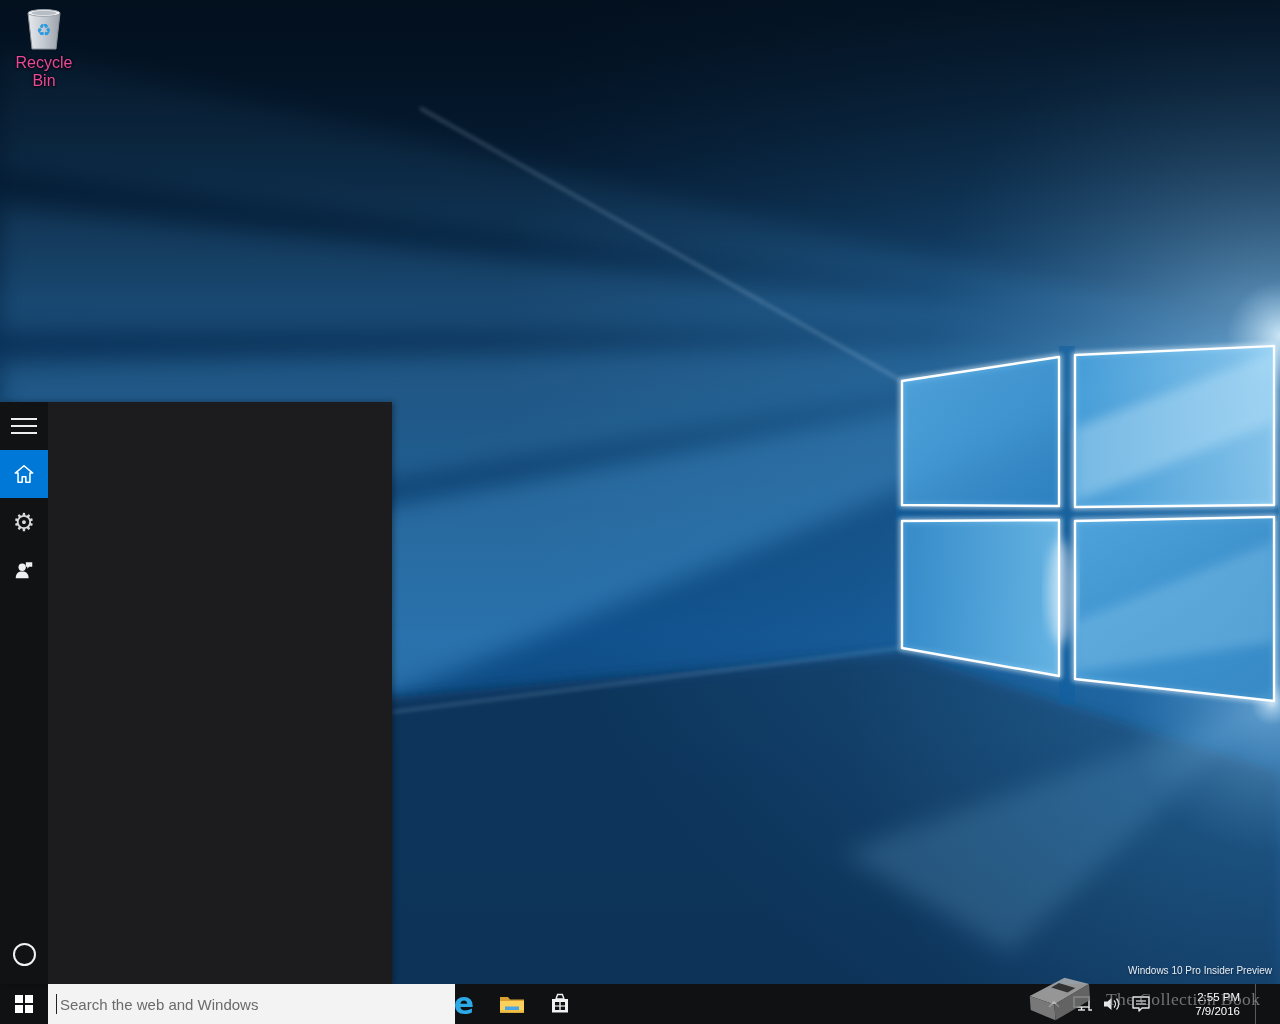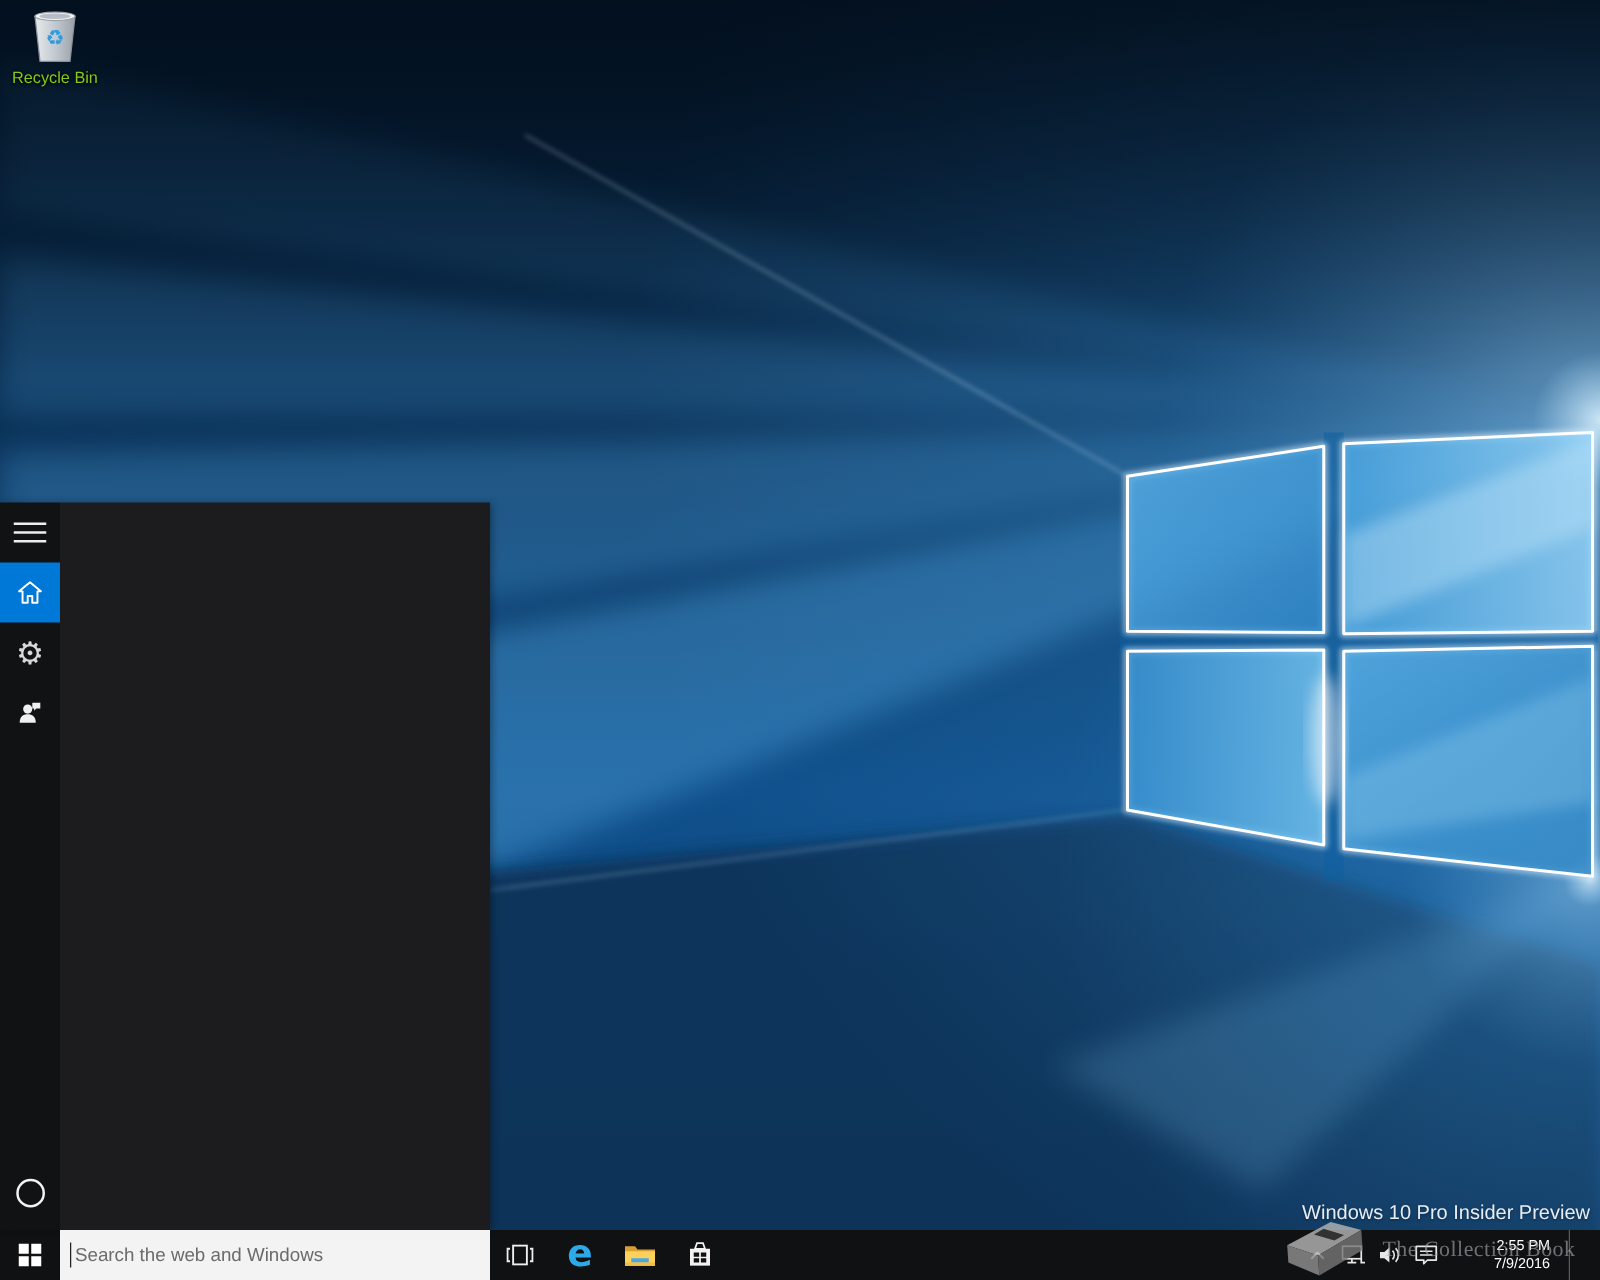"Recycle Bin" .desktop-icon .label { color: #84cc16 -> #ec4899; font-size: 13px -> 16px }
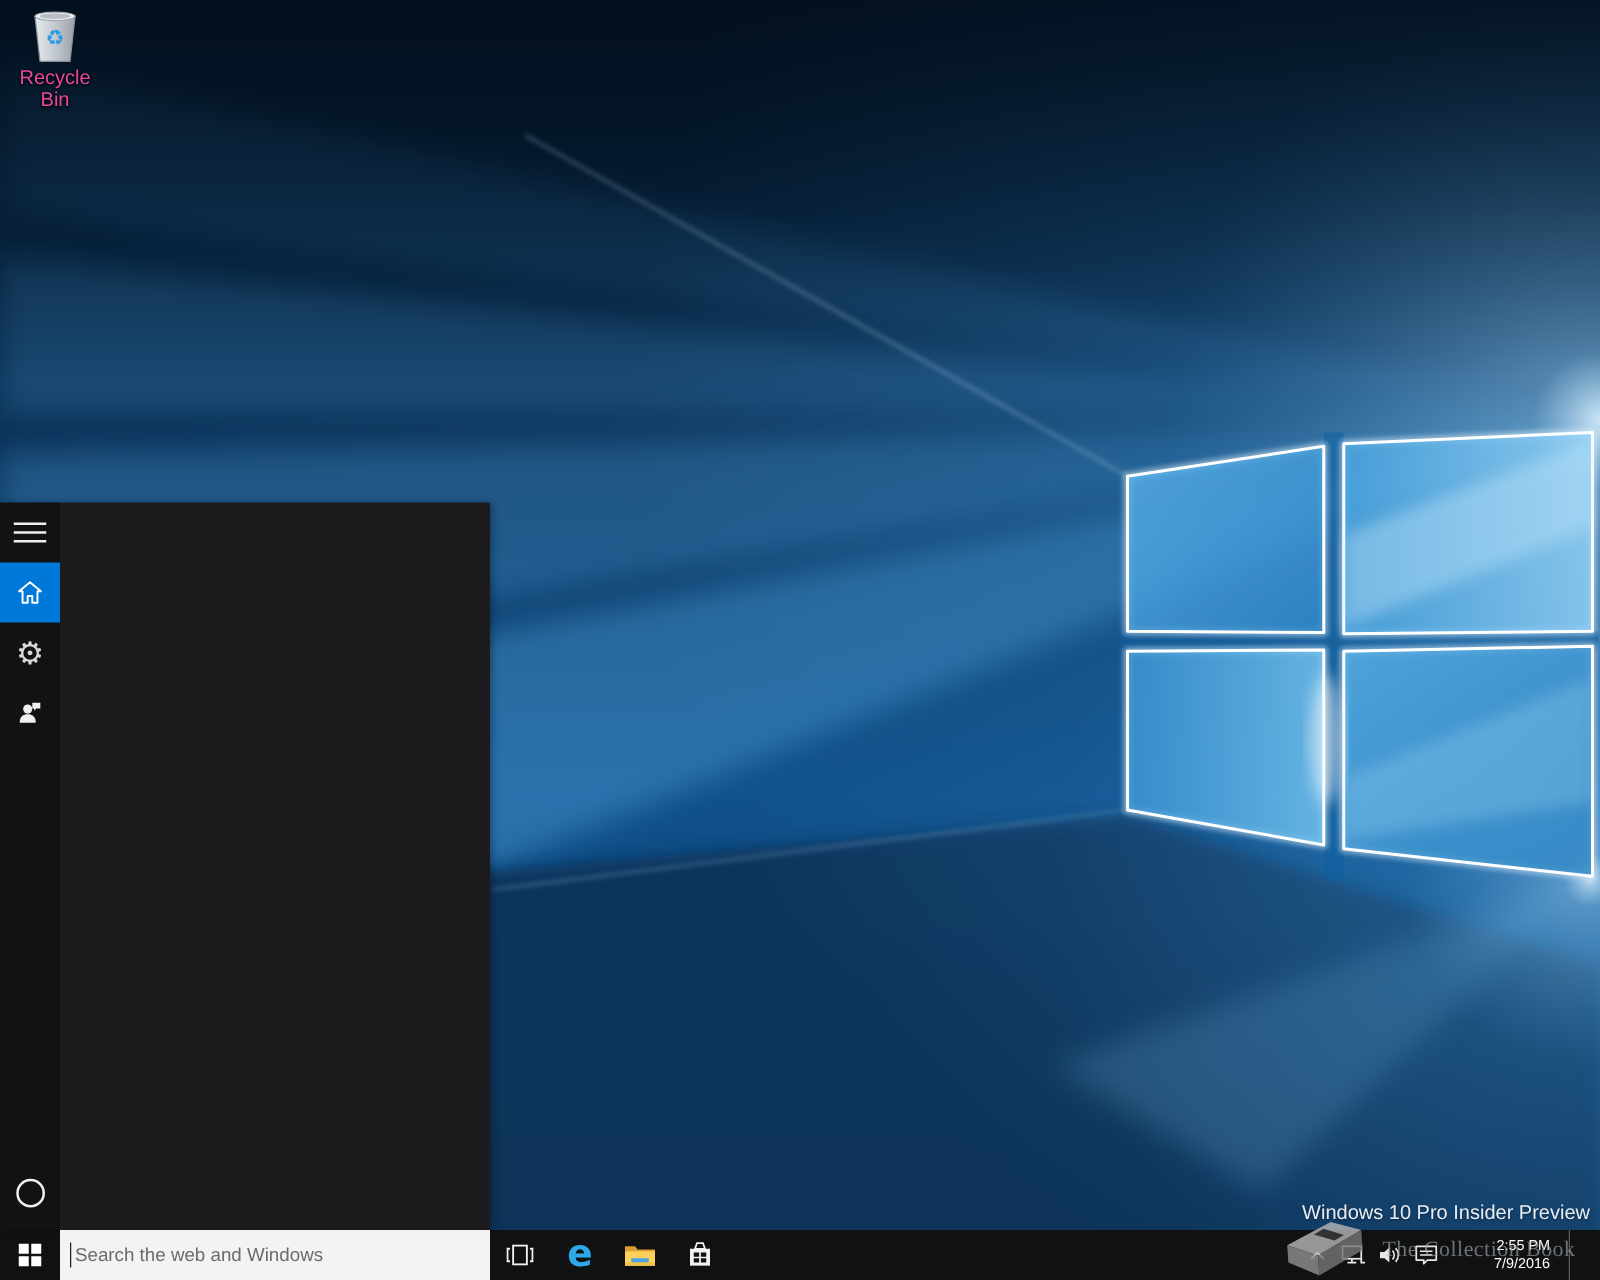"Windows 10 Pro Insider Preview" .build-watermark { font-size: 16px -> 10px }
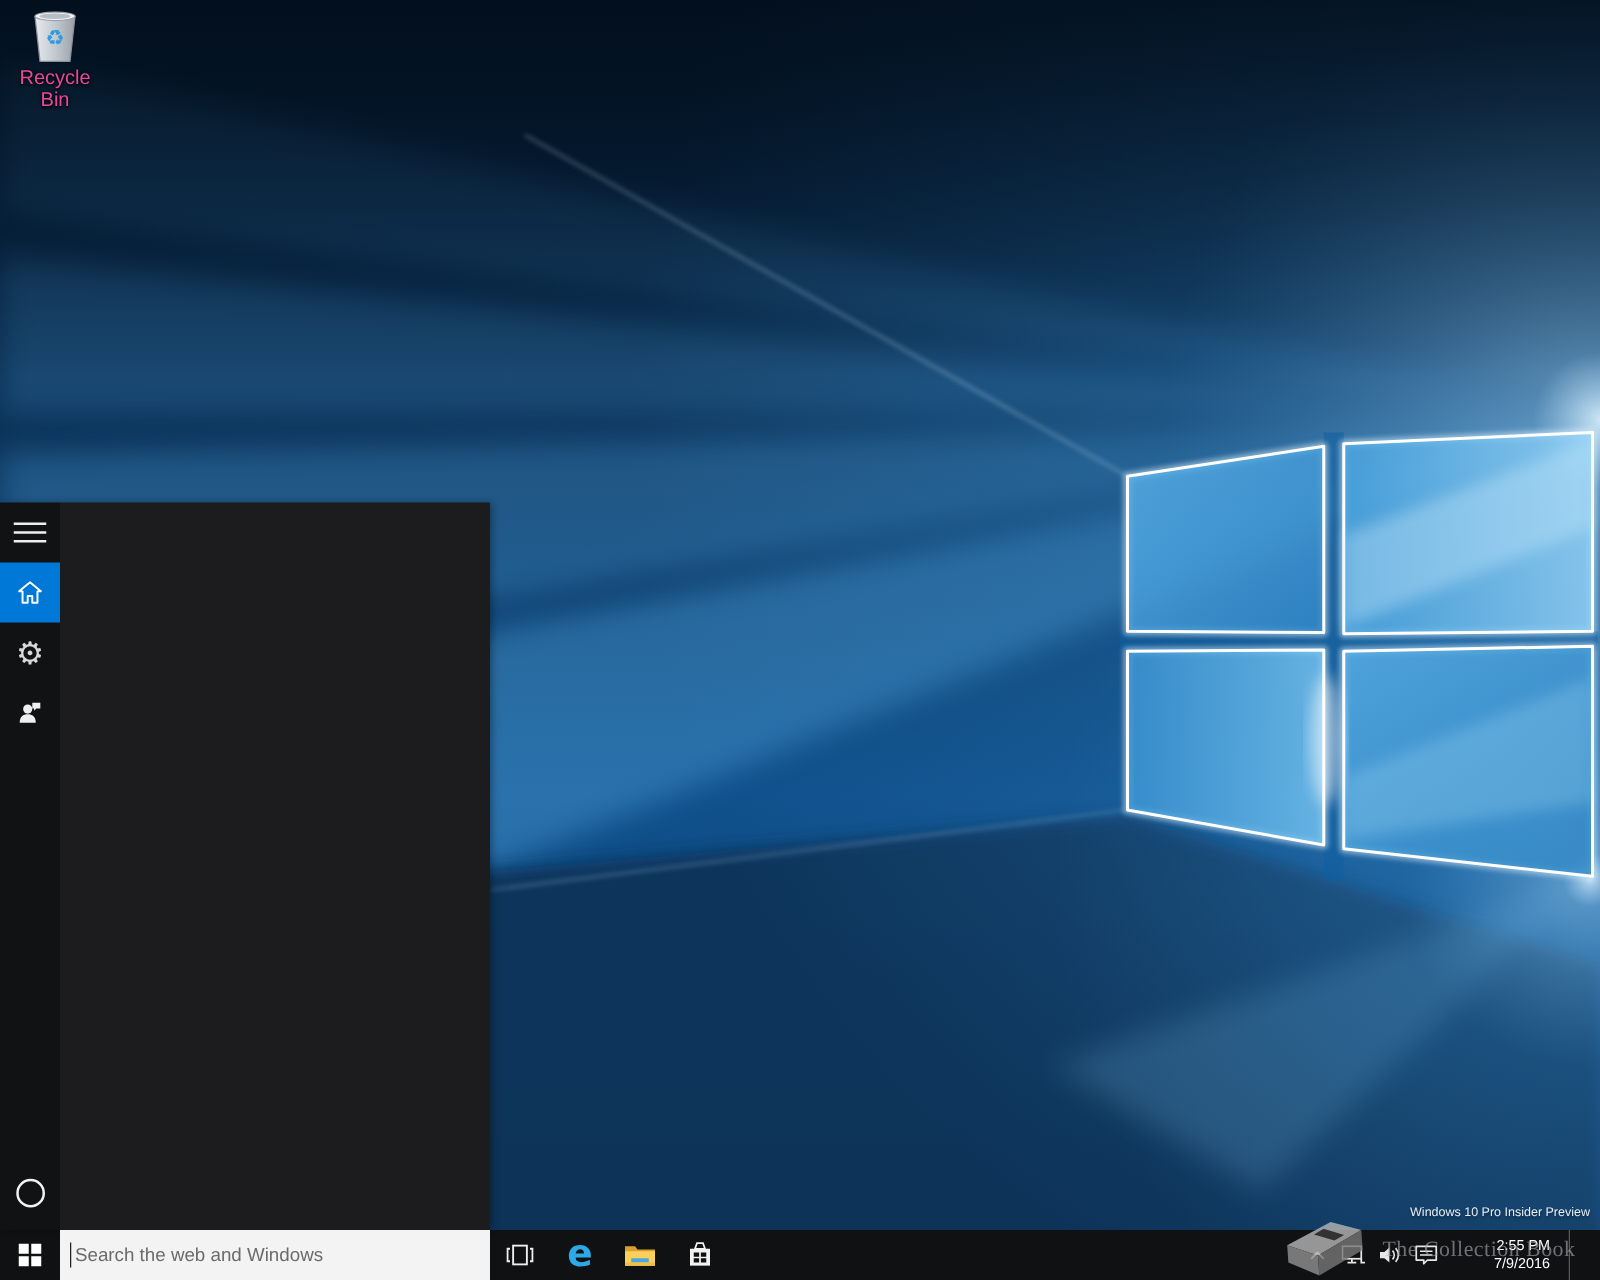"Search the web and Windows" .search-box { width: 344px -> 407px }
